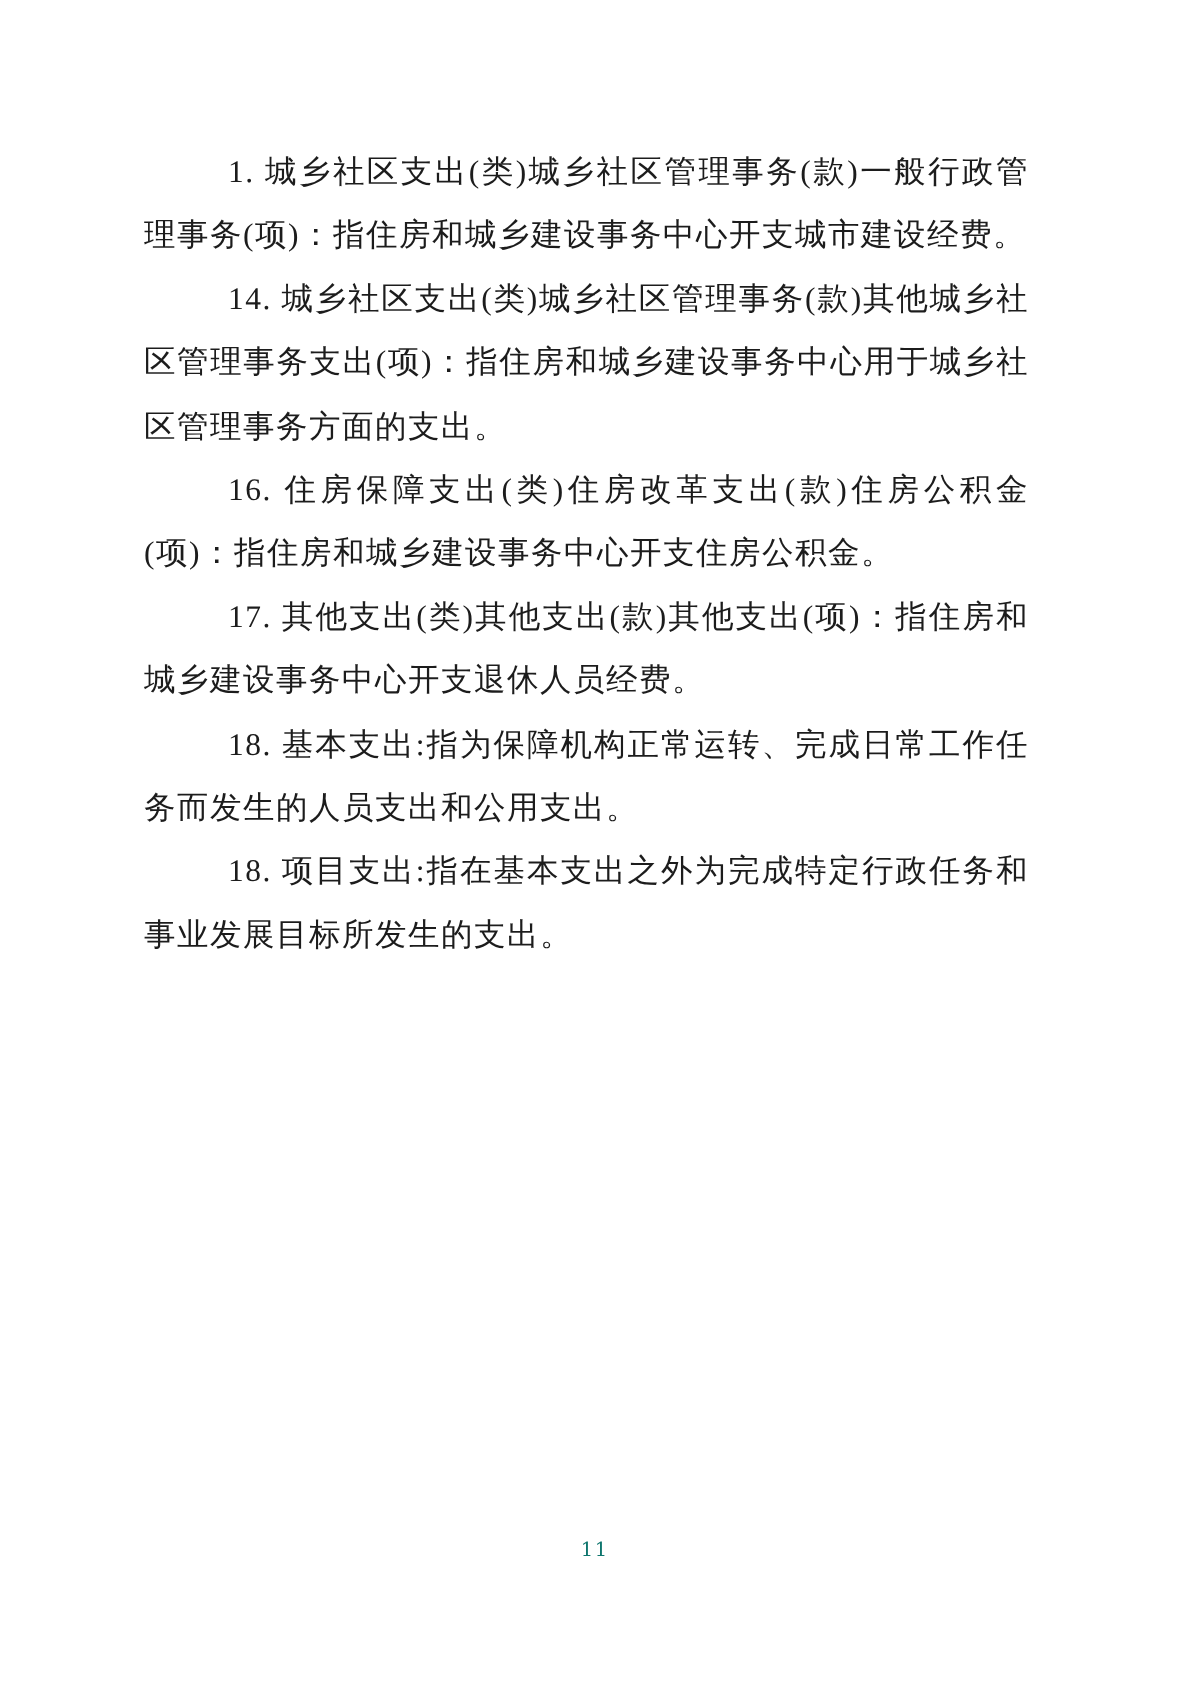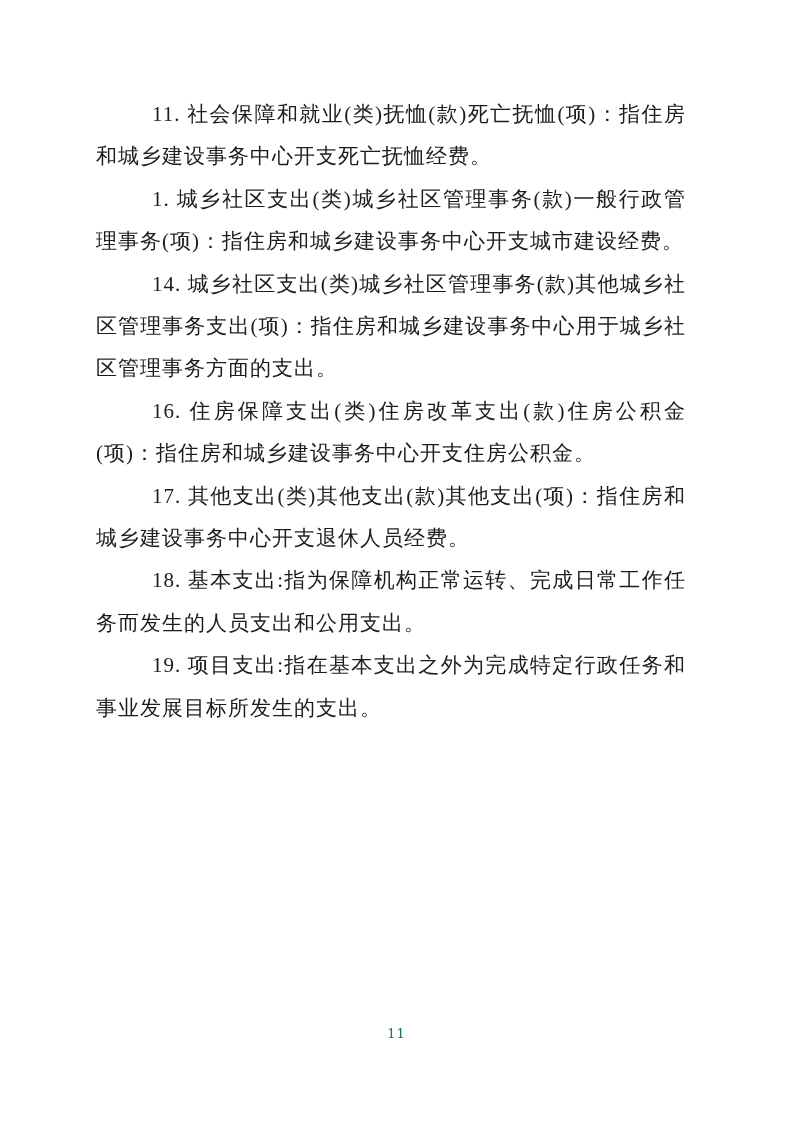"11." p.para { html: <p>11. 社会保障和就业(类)抚恤(款)死亡抚恤(项)：指住房和城乡建设事务中心开支死亡抚恤经费。</p> -> none }
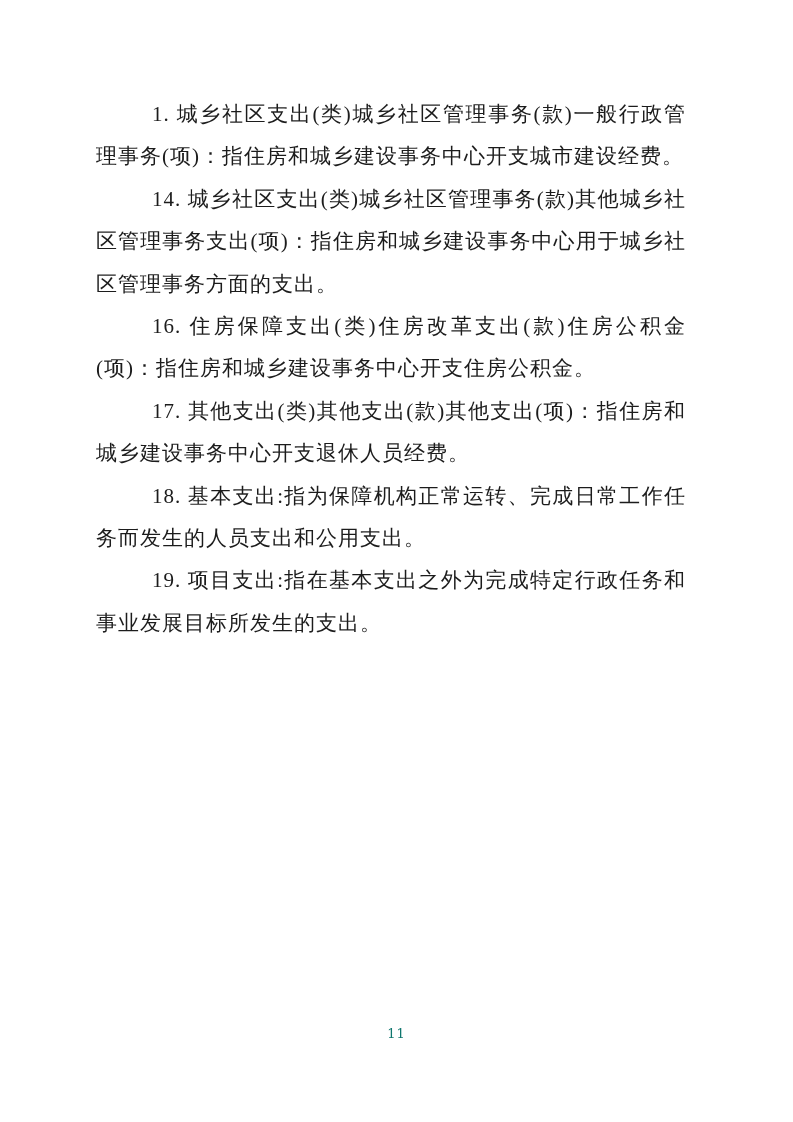"19. 项目支出:指在基本支出之外为完成特定行政任务和事业发展目标所发生的支出。" p.para { text: 19 -> 18 }
